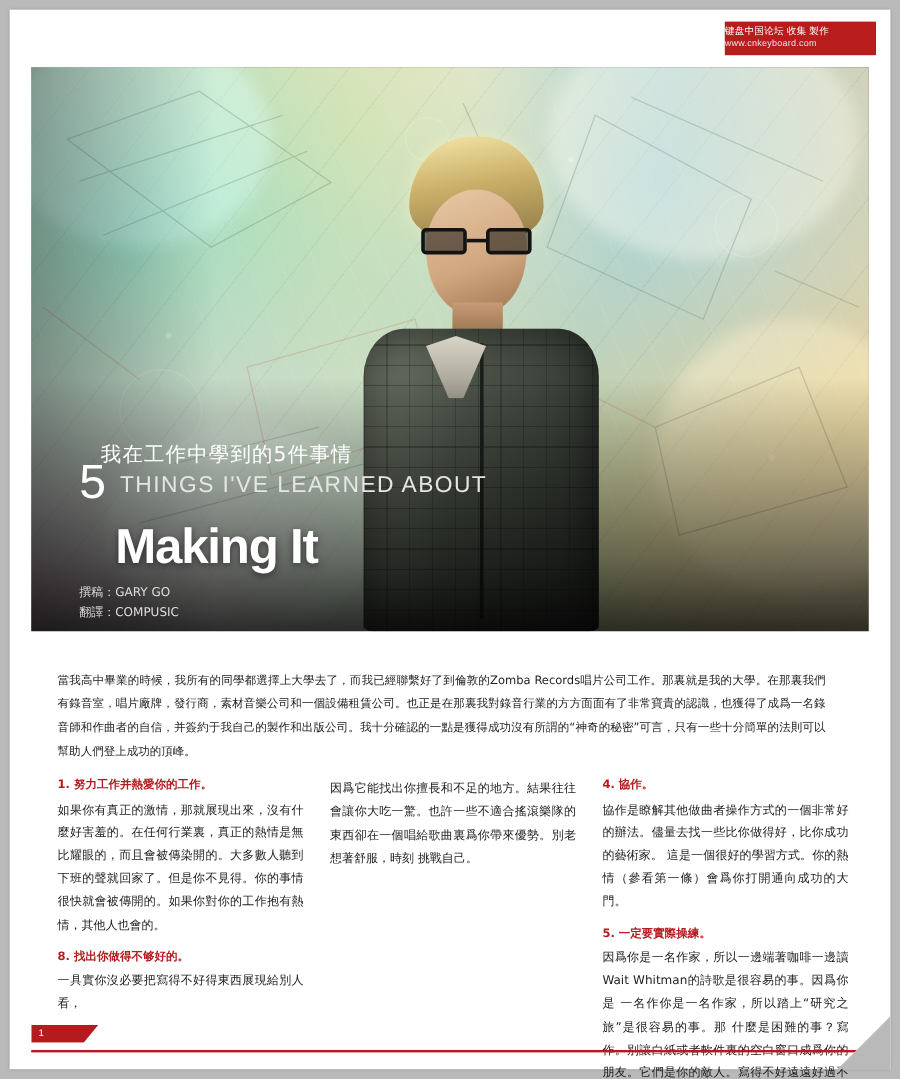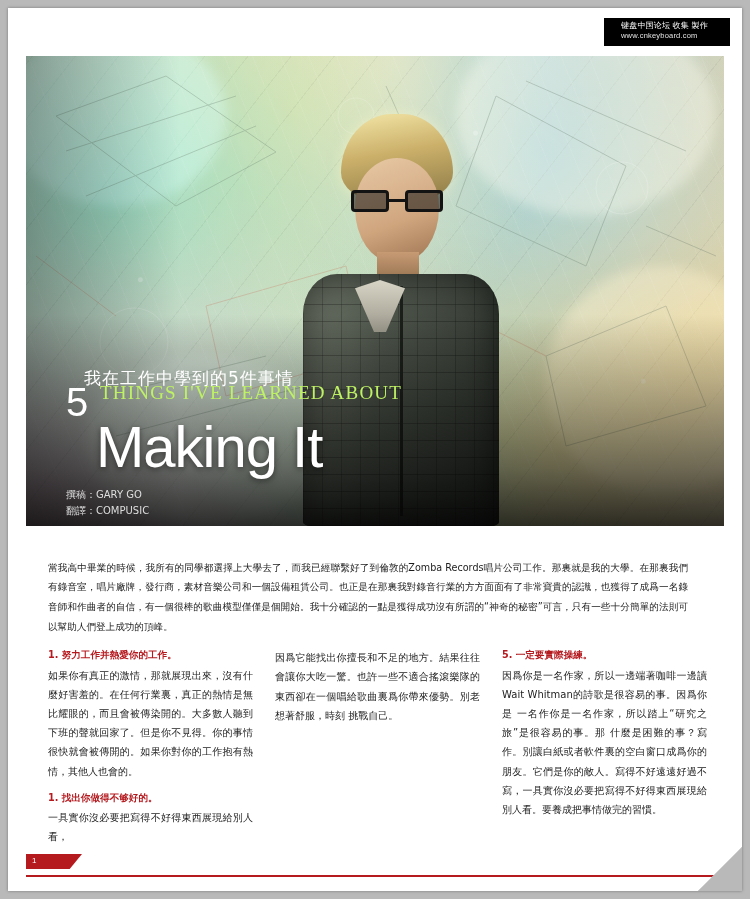"键盘中国论坛 收集 製作" .watermark { background: #000000 -> #b91c1c; padding: 3px 4px 0 17px -> 3px 4px 0 0 }
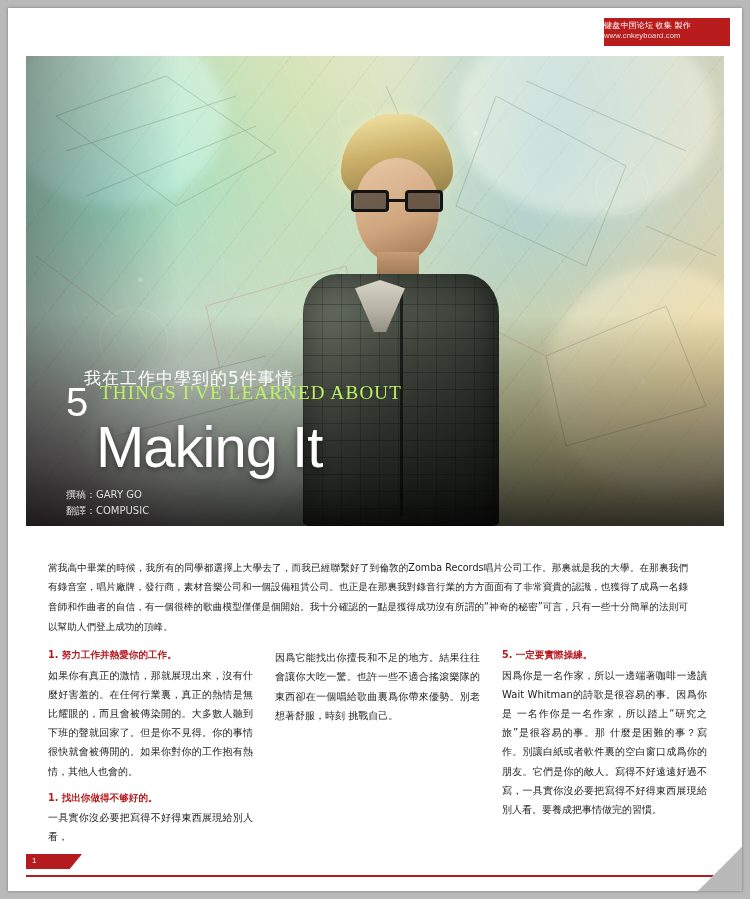"THINGS I'VE LEARNED ABOUT" .t-en { bottom: 104px -> 92px; color: #bef264 -> #e5e5e5; font-family: Liberation Serif, serif -> none }
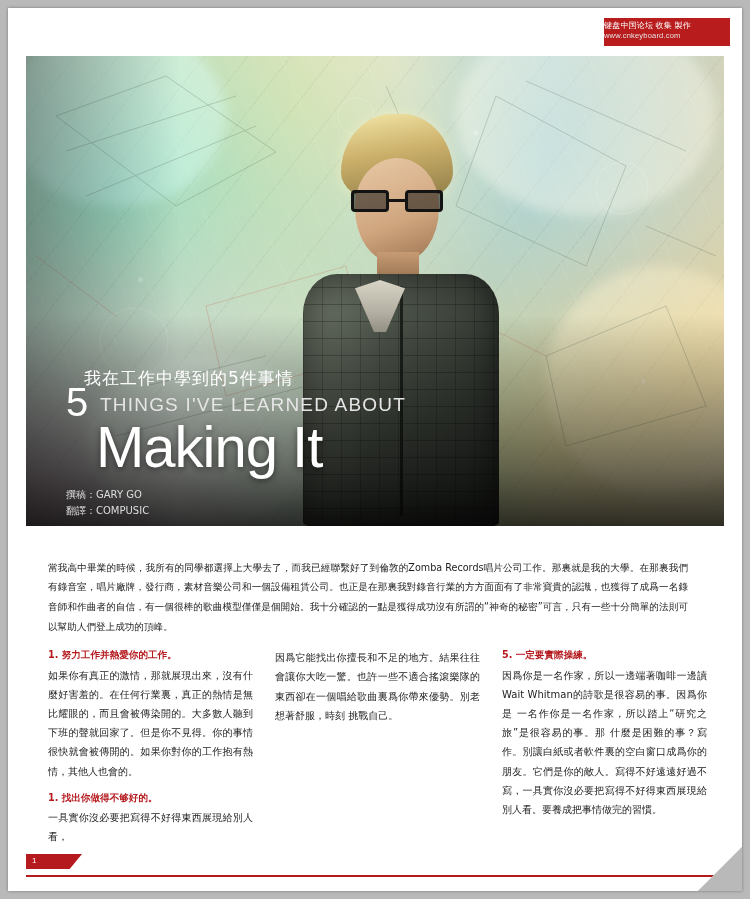"Making It" .t-making { font-size: 58px -> 41px; font-weight: normal -> bold }
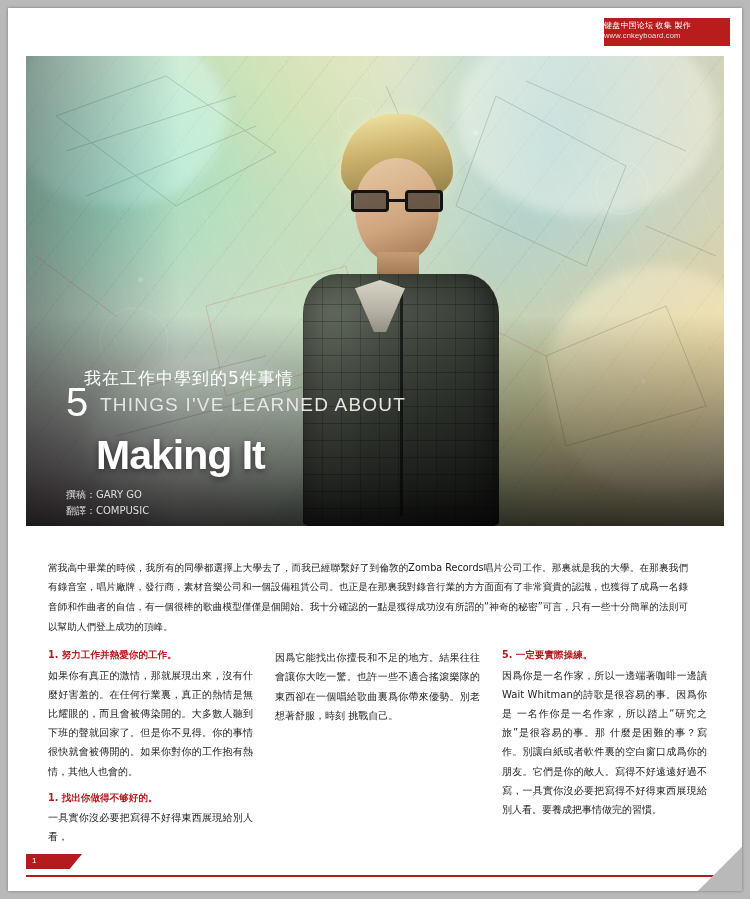"當我高中畢業的時候，我所有的同學都選擇上大學去了，而我已經聯繫好了到倫敦的Zom" p.lede { text: 有一個很棒的歌曲模型僅僅是個開始 -> 并簽約于我自己的製作和出版公司 }
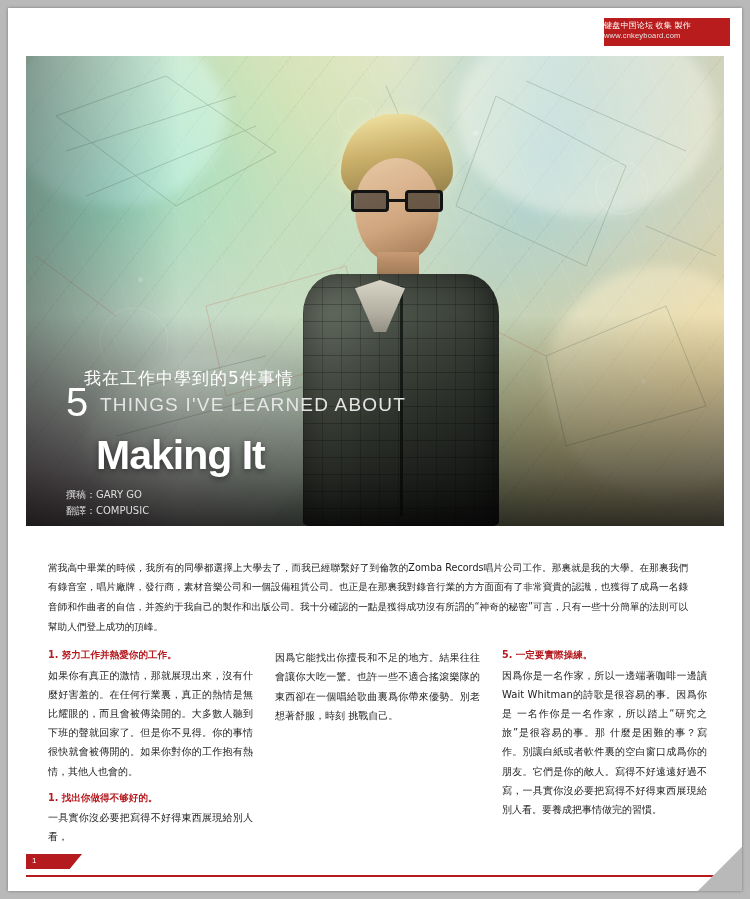"4. 協作。" div.item { html: none -> <div> <h3>4. 協作。</h3> <p>協作是瞭解其他做曲者操作方式的一個非常好的辦法。儘量去找一些比你做得好，比你成功的藝術家。 這是一個很好的學習方式。你的熱情（參看第一條）會爲你打開通向成功的大門。</p> </div> }
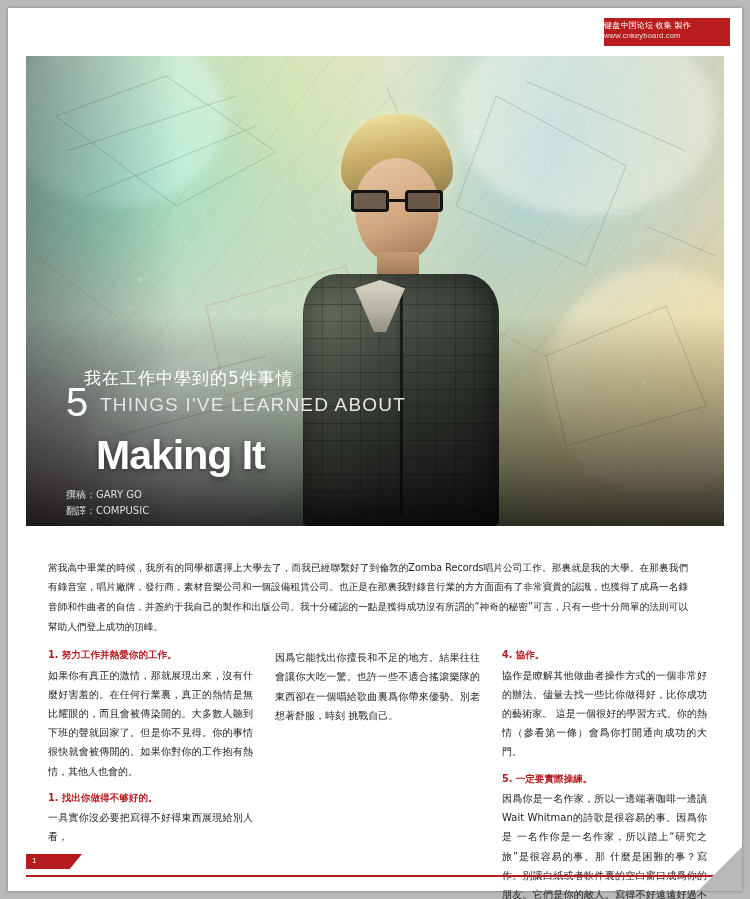"1. 找出你做得不够好的。" h3 { text: 1 -> 8 }
